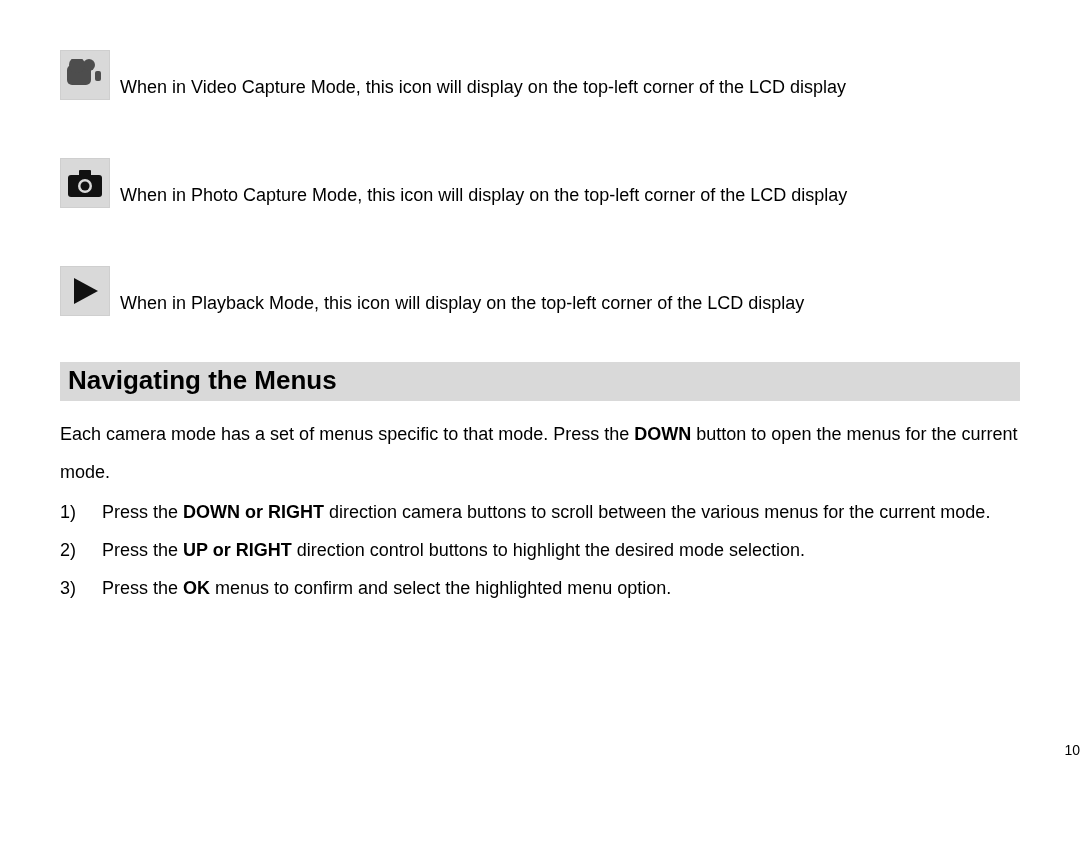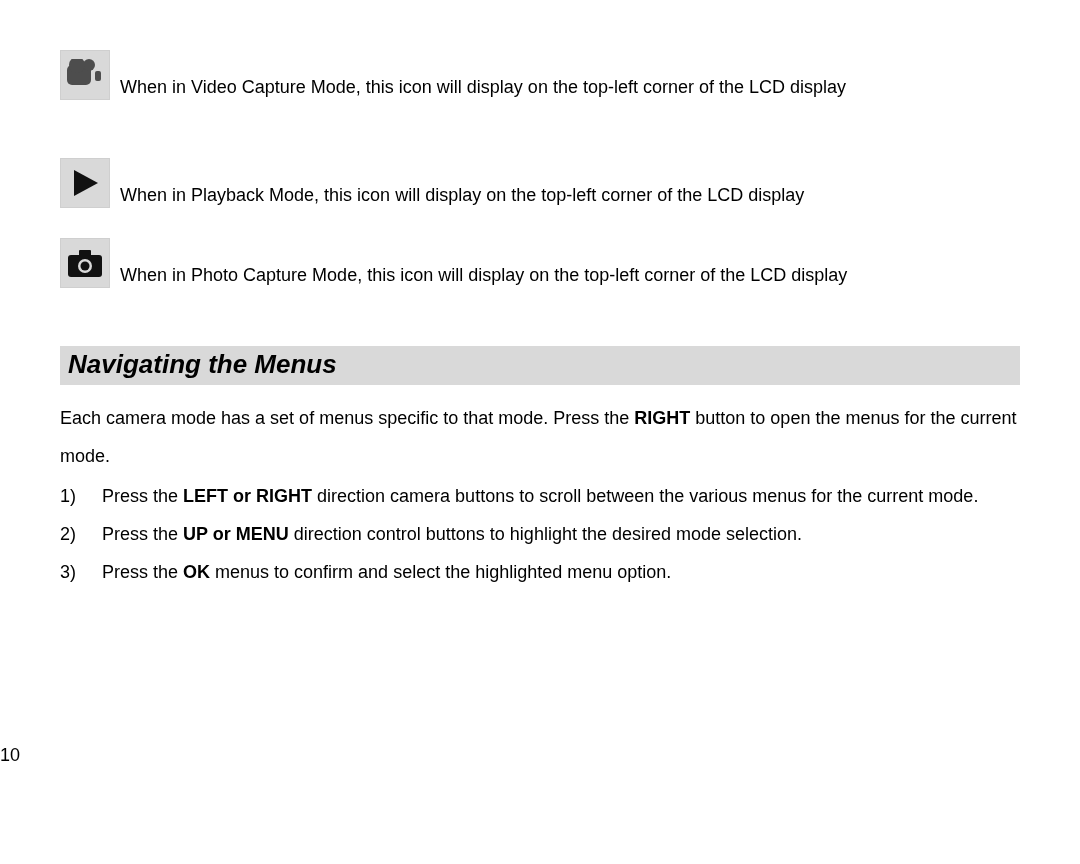"When in Playback Mode, this" div.icon-row { order: before "When in Photo Capture Mode," -> after "When in Photo Capture Mode," }
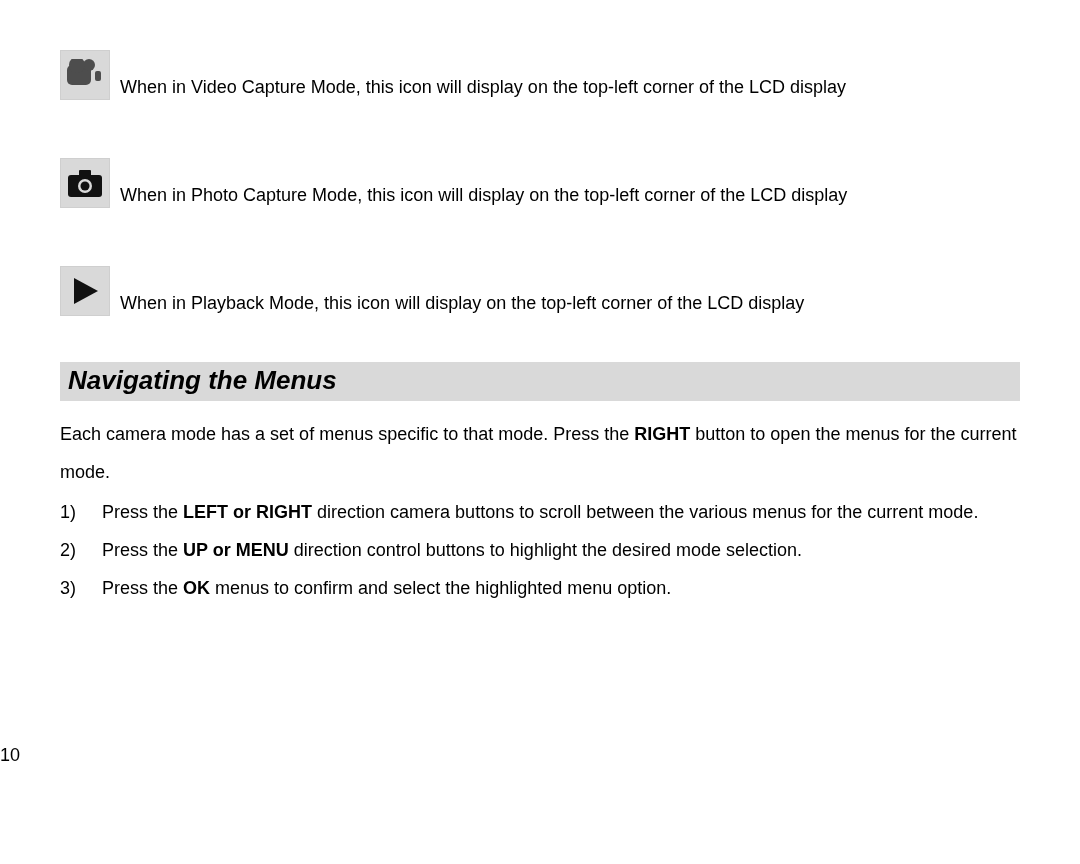"Navigating the Menus" .heading { font-style: italic -> none }
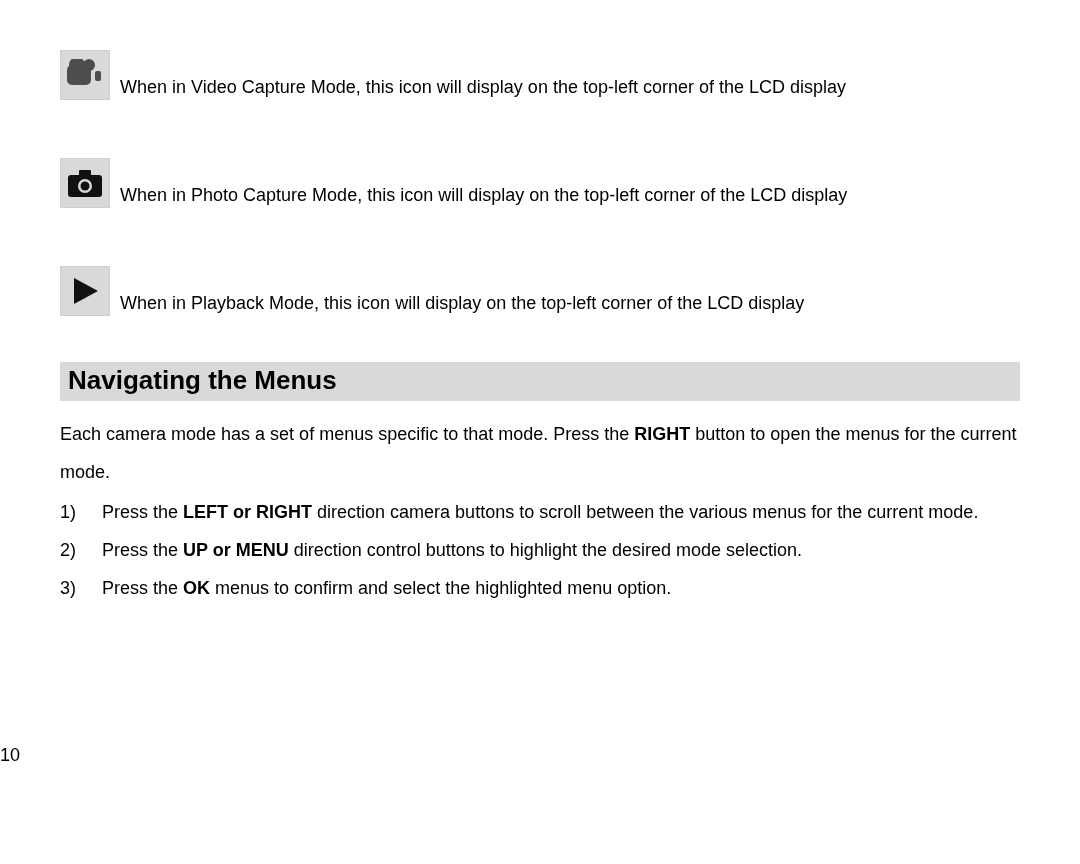"RIGHT" span.bold { text: RIGHT -> DOWN }
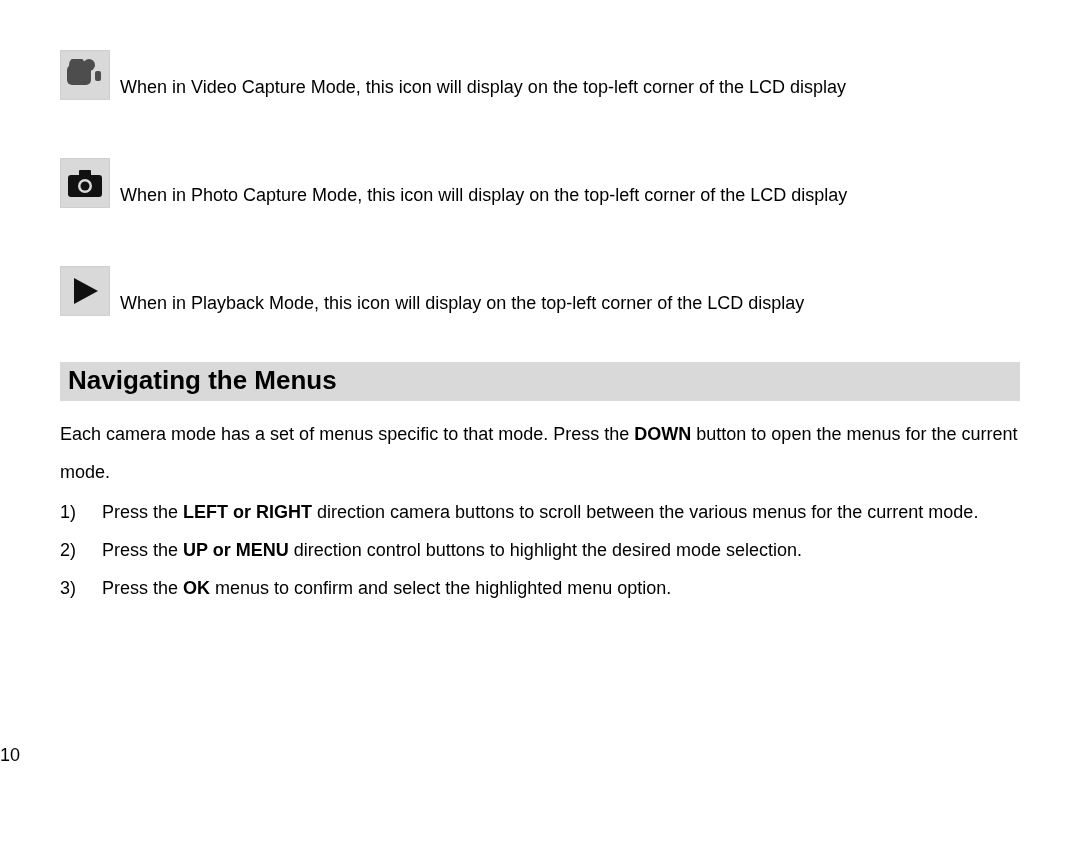"LEFT or RIGHT" span.bold { text: LEFT -> DOWN }
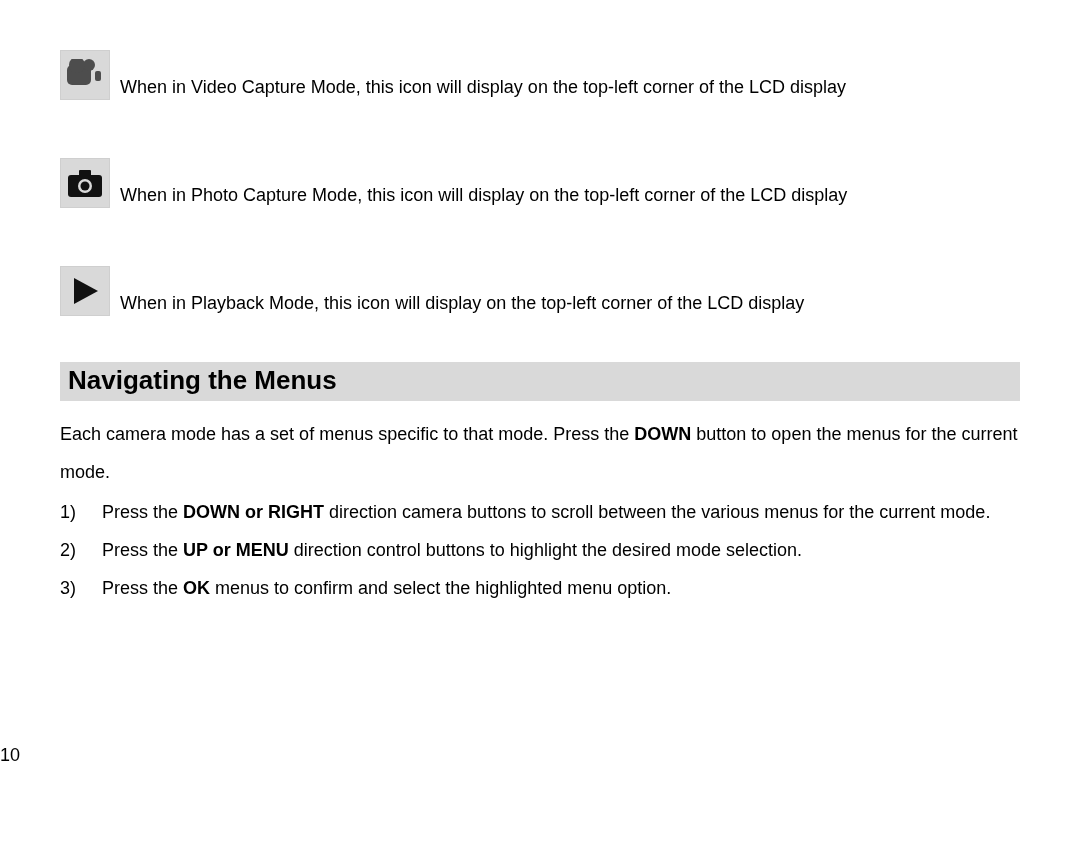"UP or MENU" span.bold { text: MENU -> RIGHT }
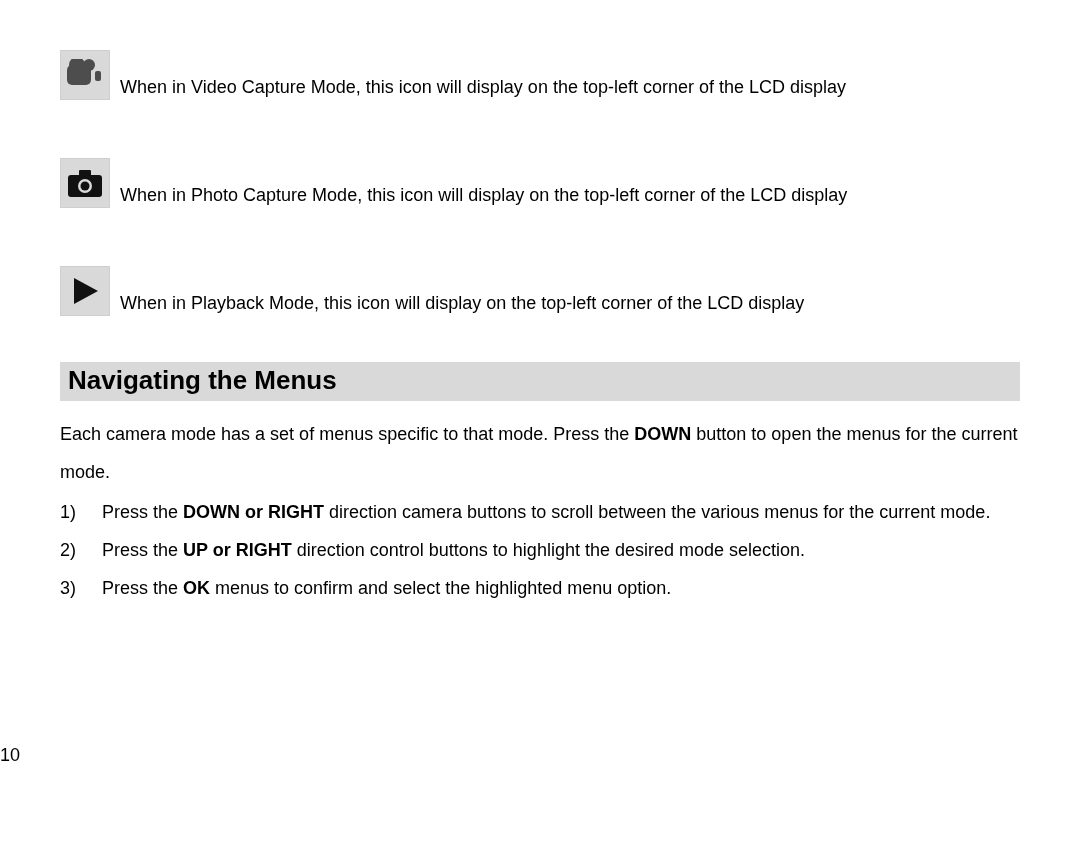"10" .page-number { bottom: 10px -> 18px; font-size: 18px -> 14px; text-align: left -> right }
